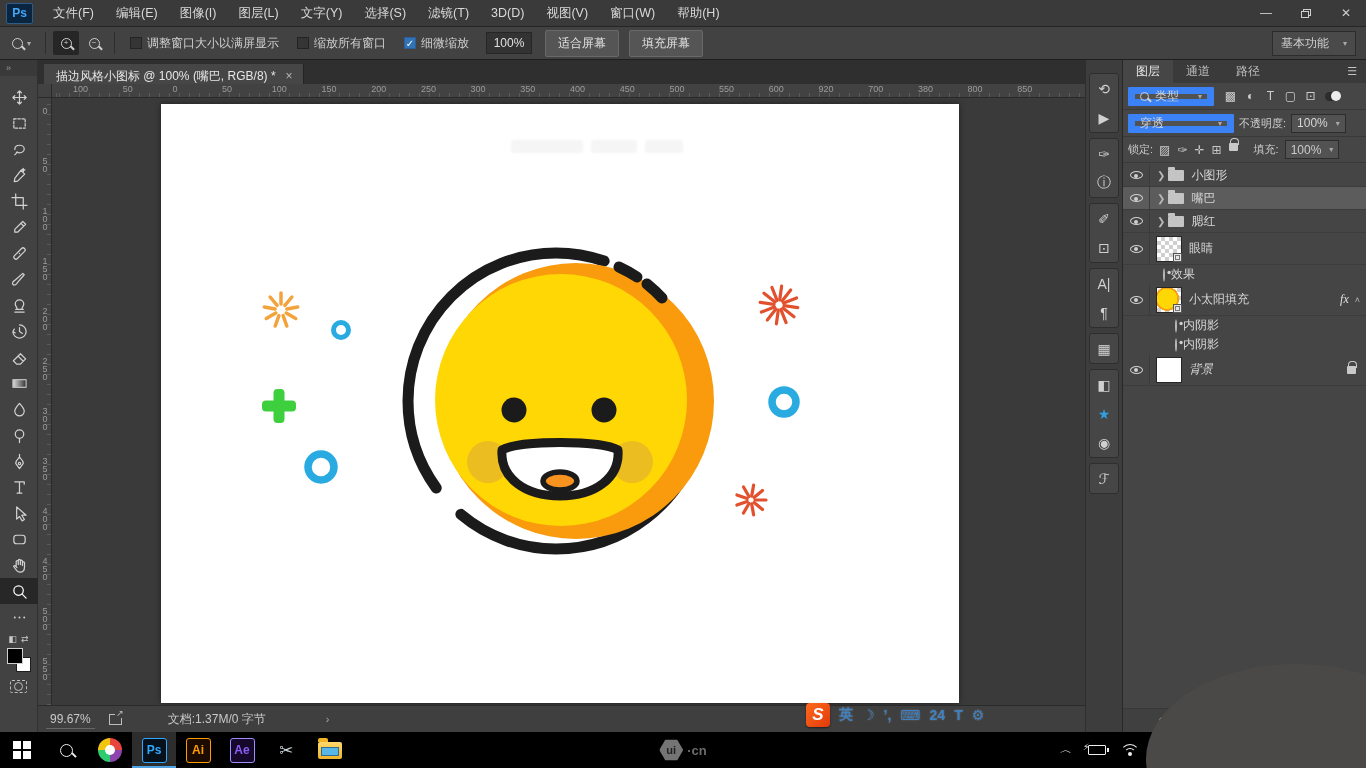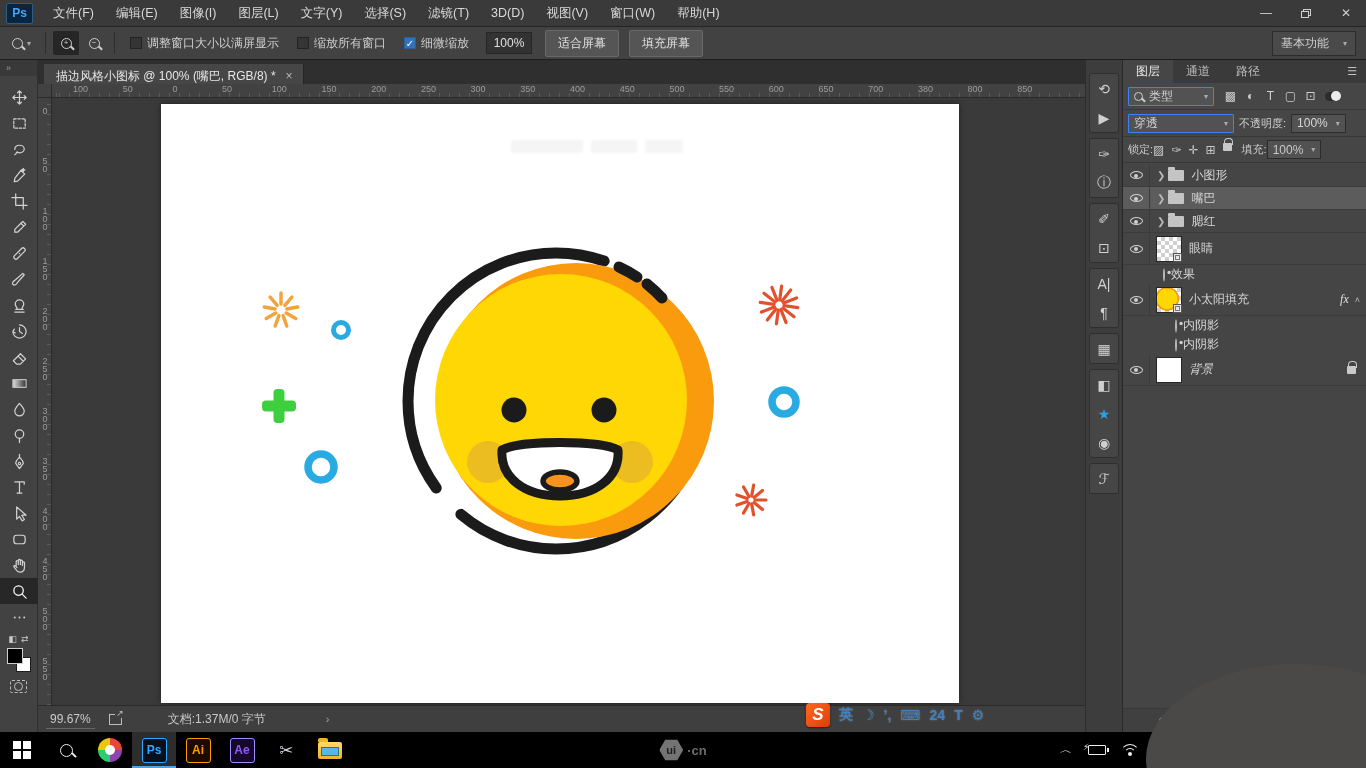"650" span.hlabel { text: 650 -> 920 }
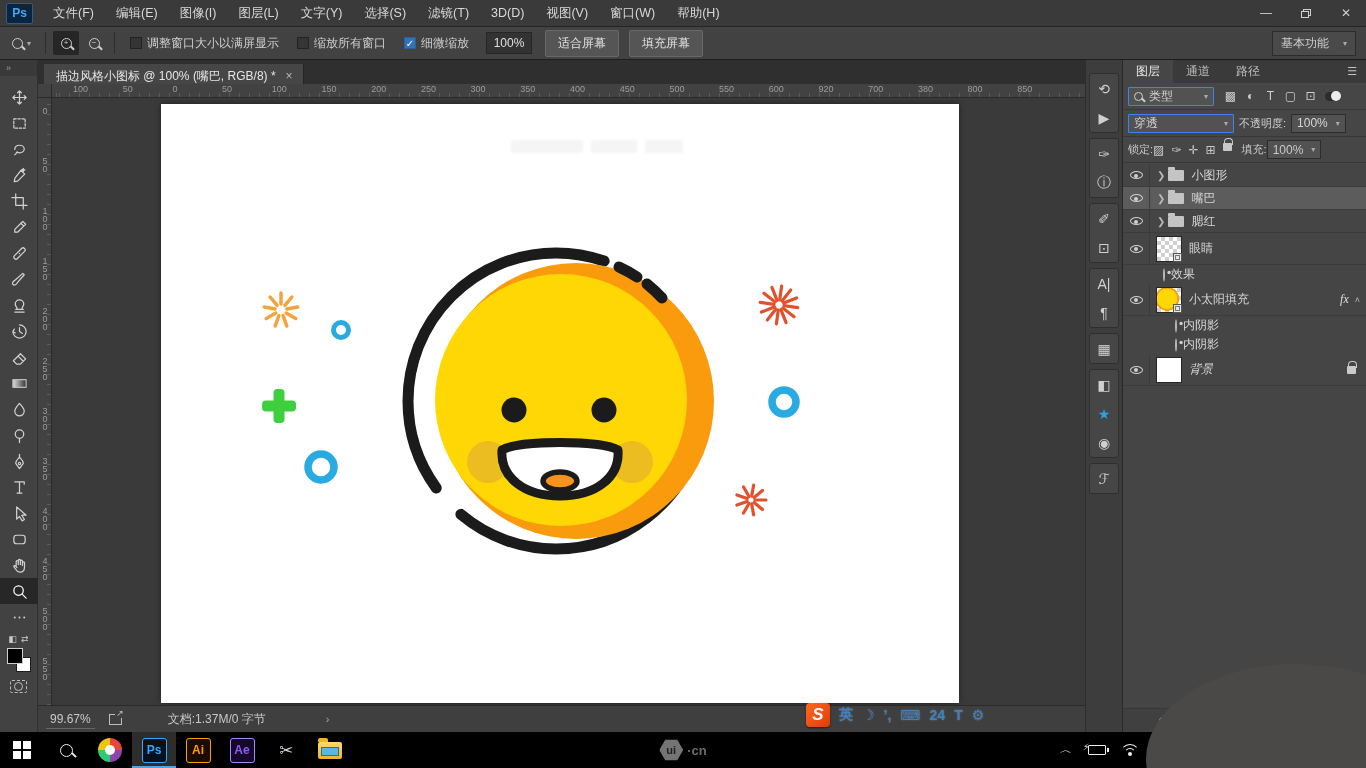"类型" .mini-select { border: 1px solid #3b82f6 -> 7px solid #3b82f6 }
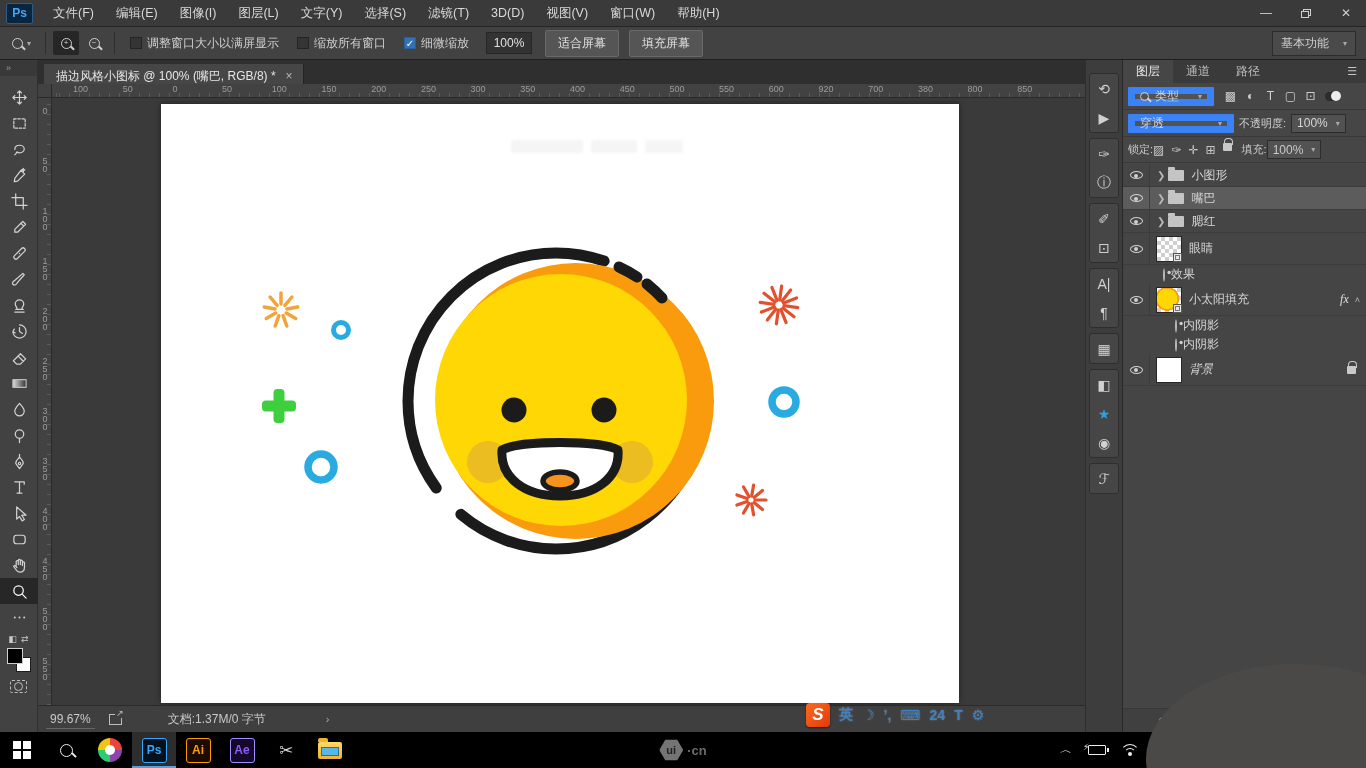"锁定:" .lock-row { gap: none -> 6px }
